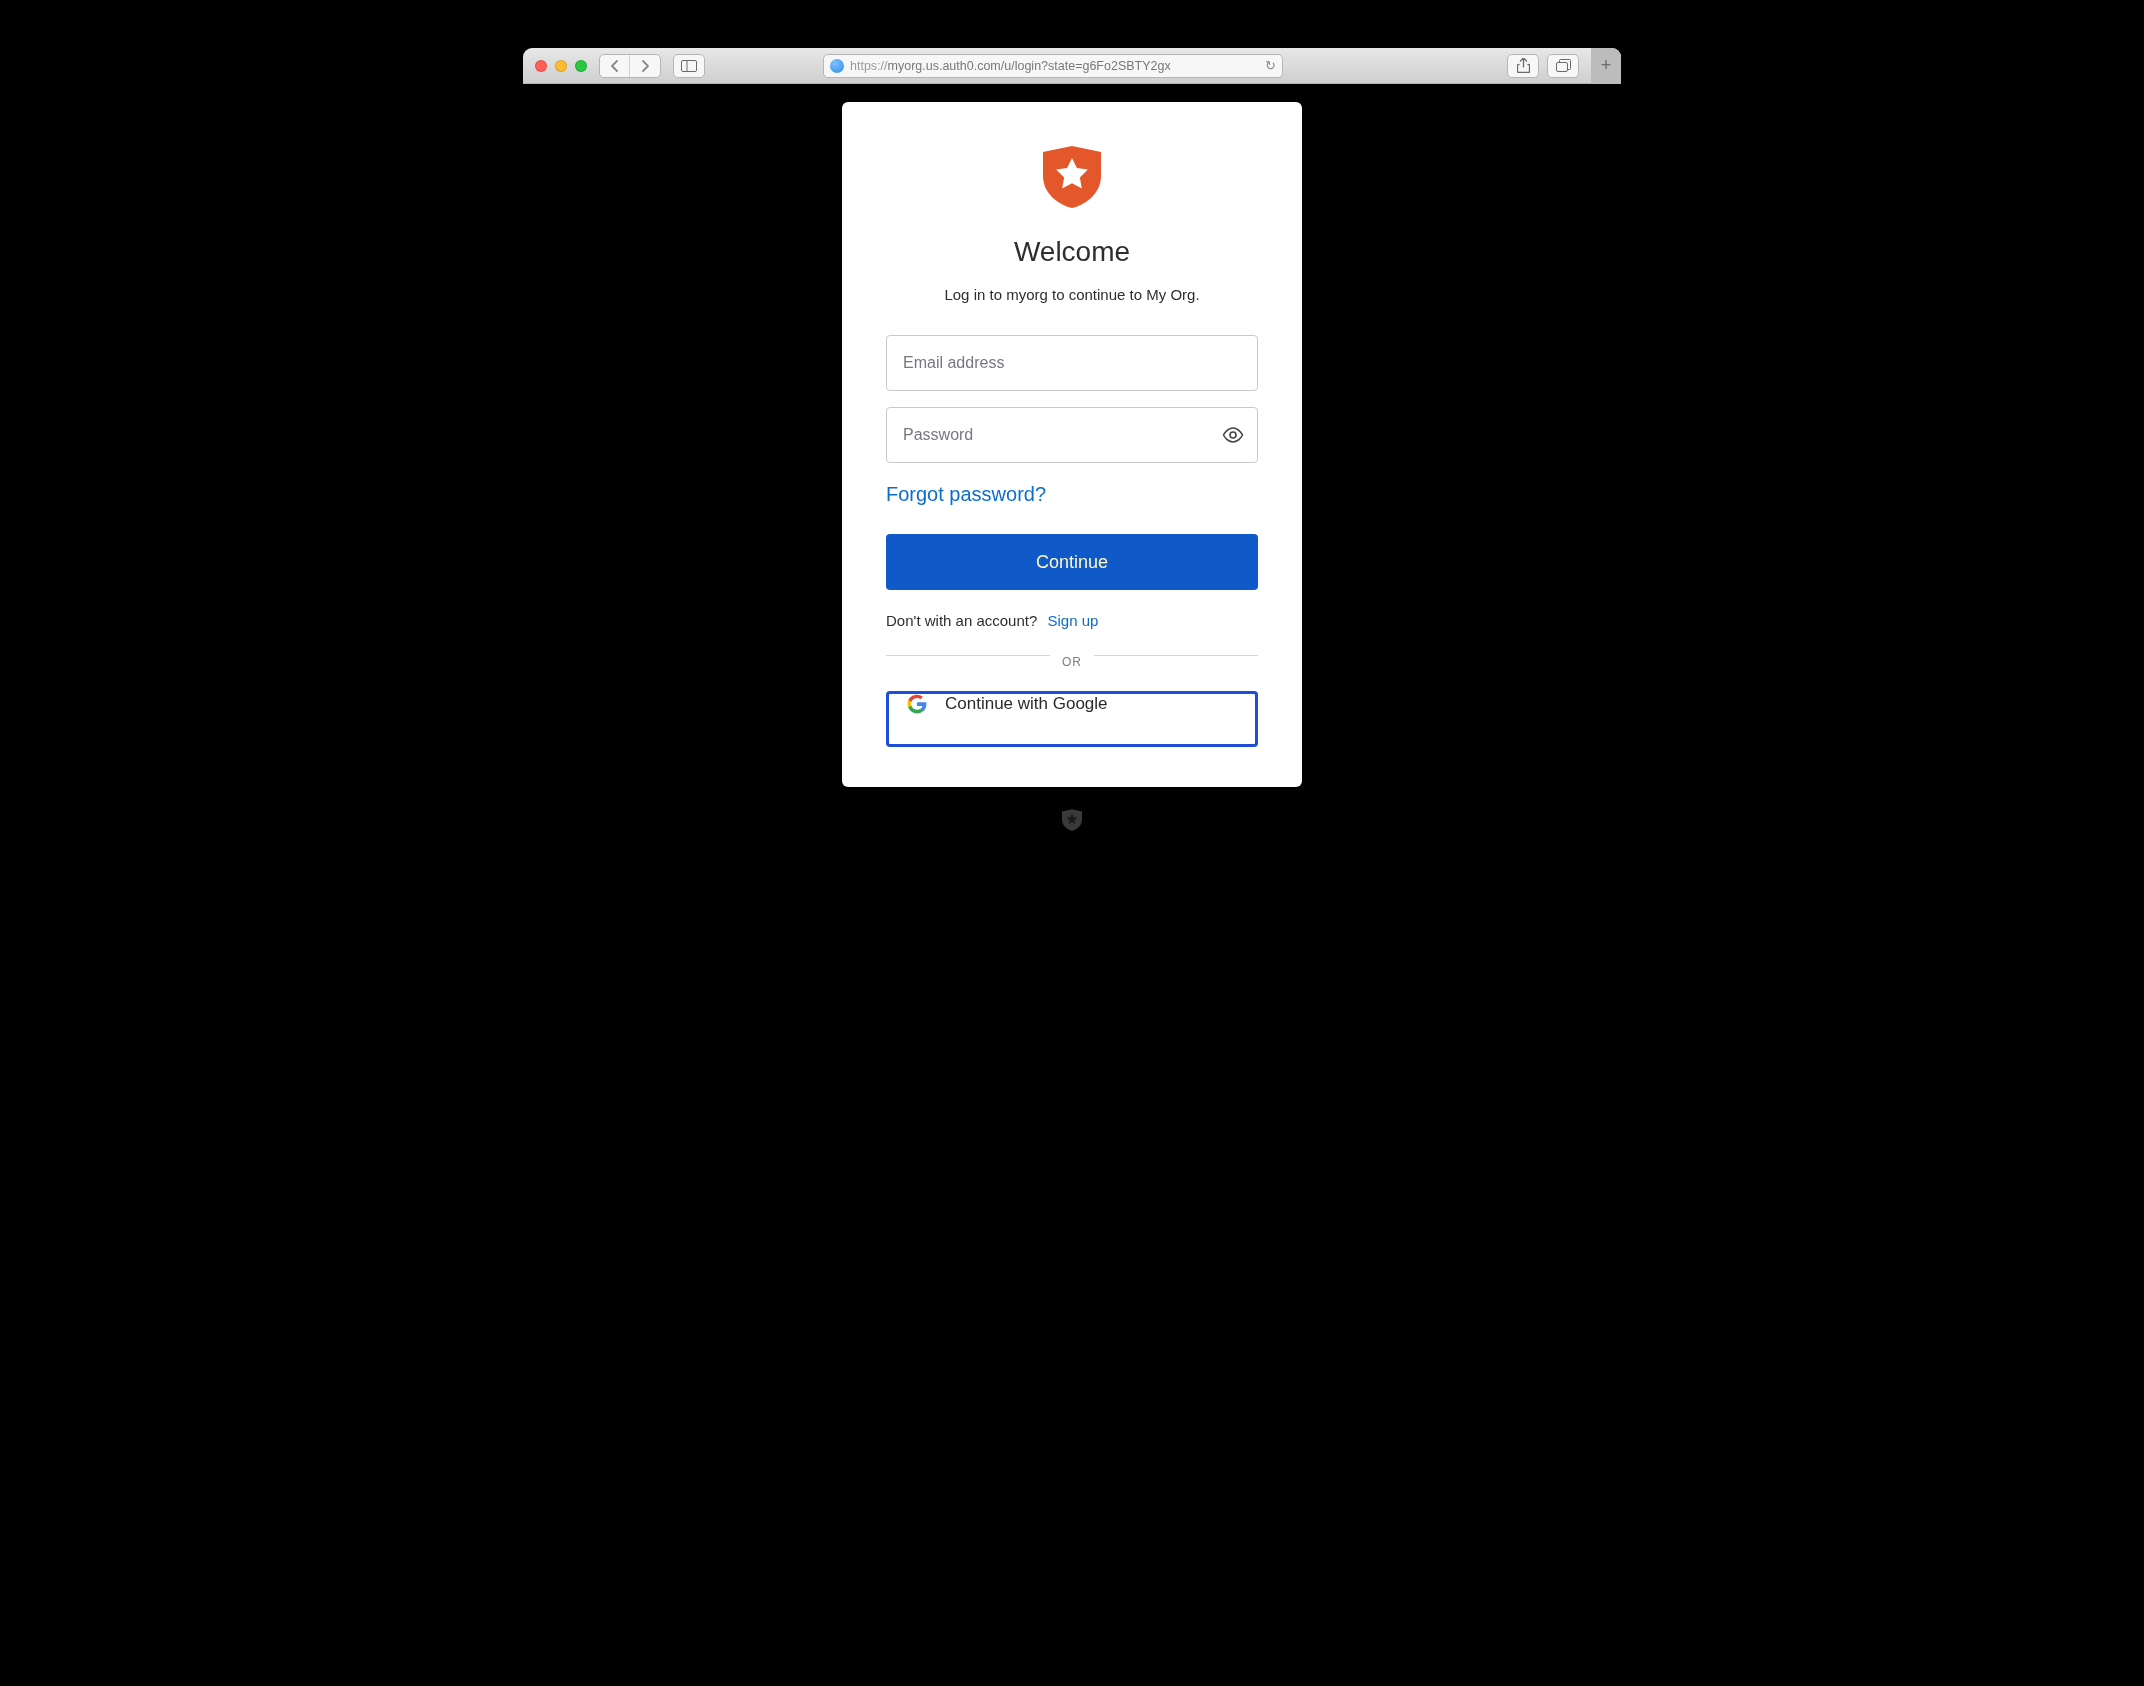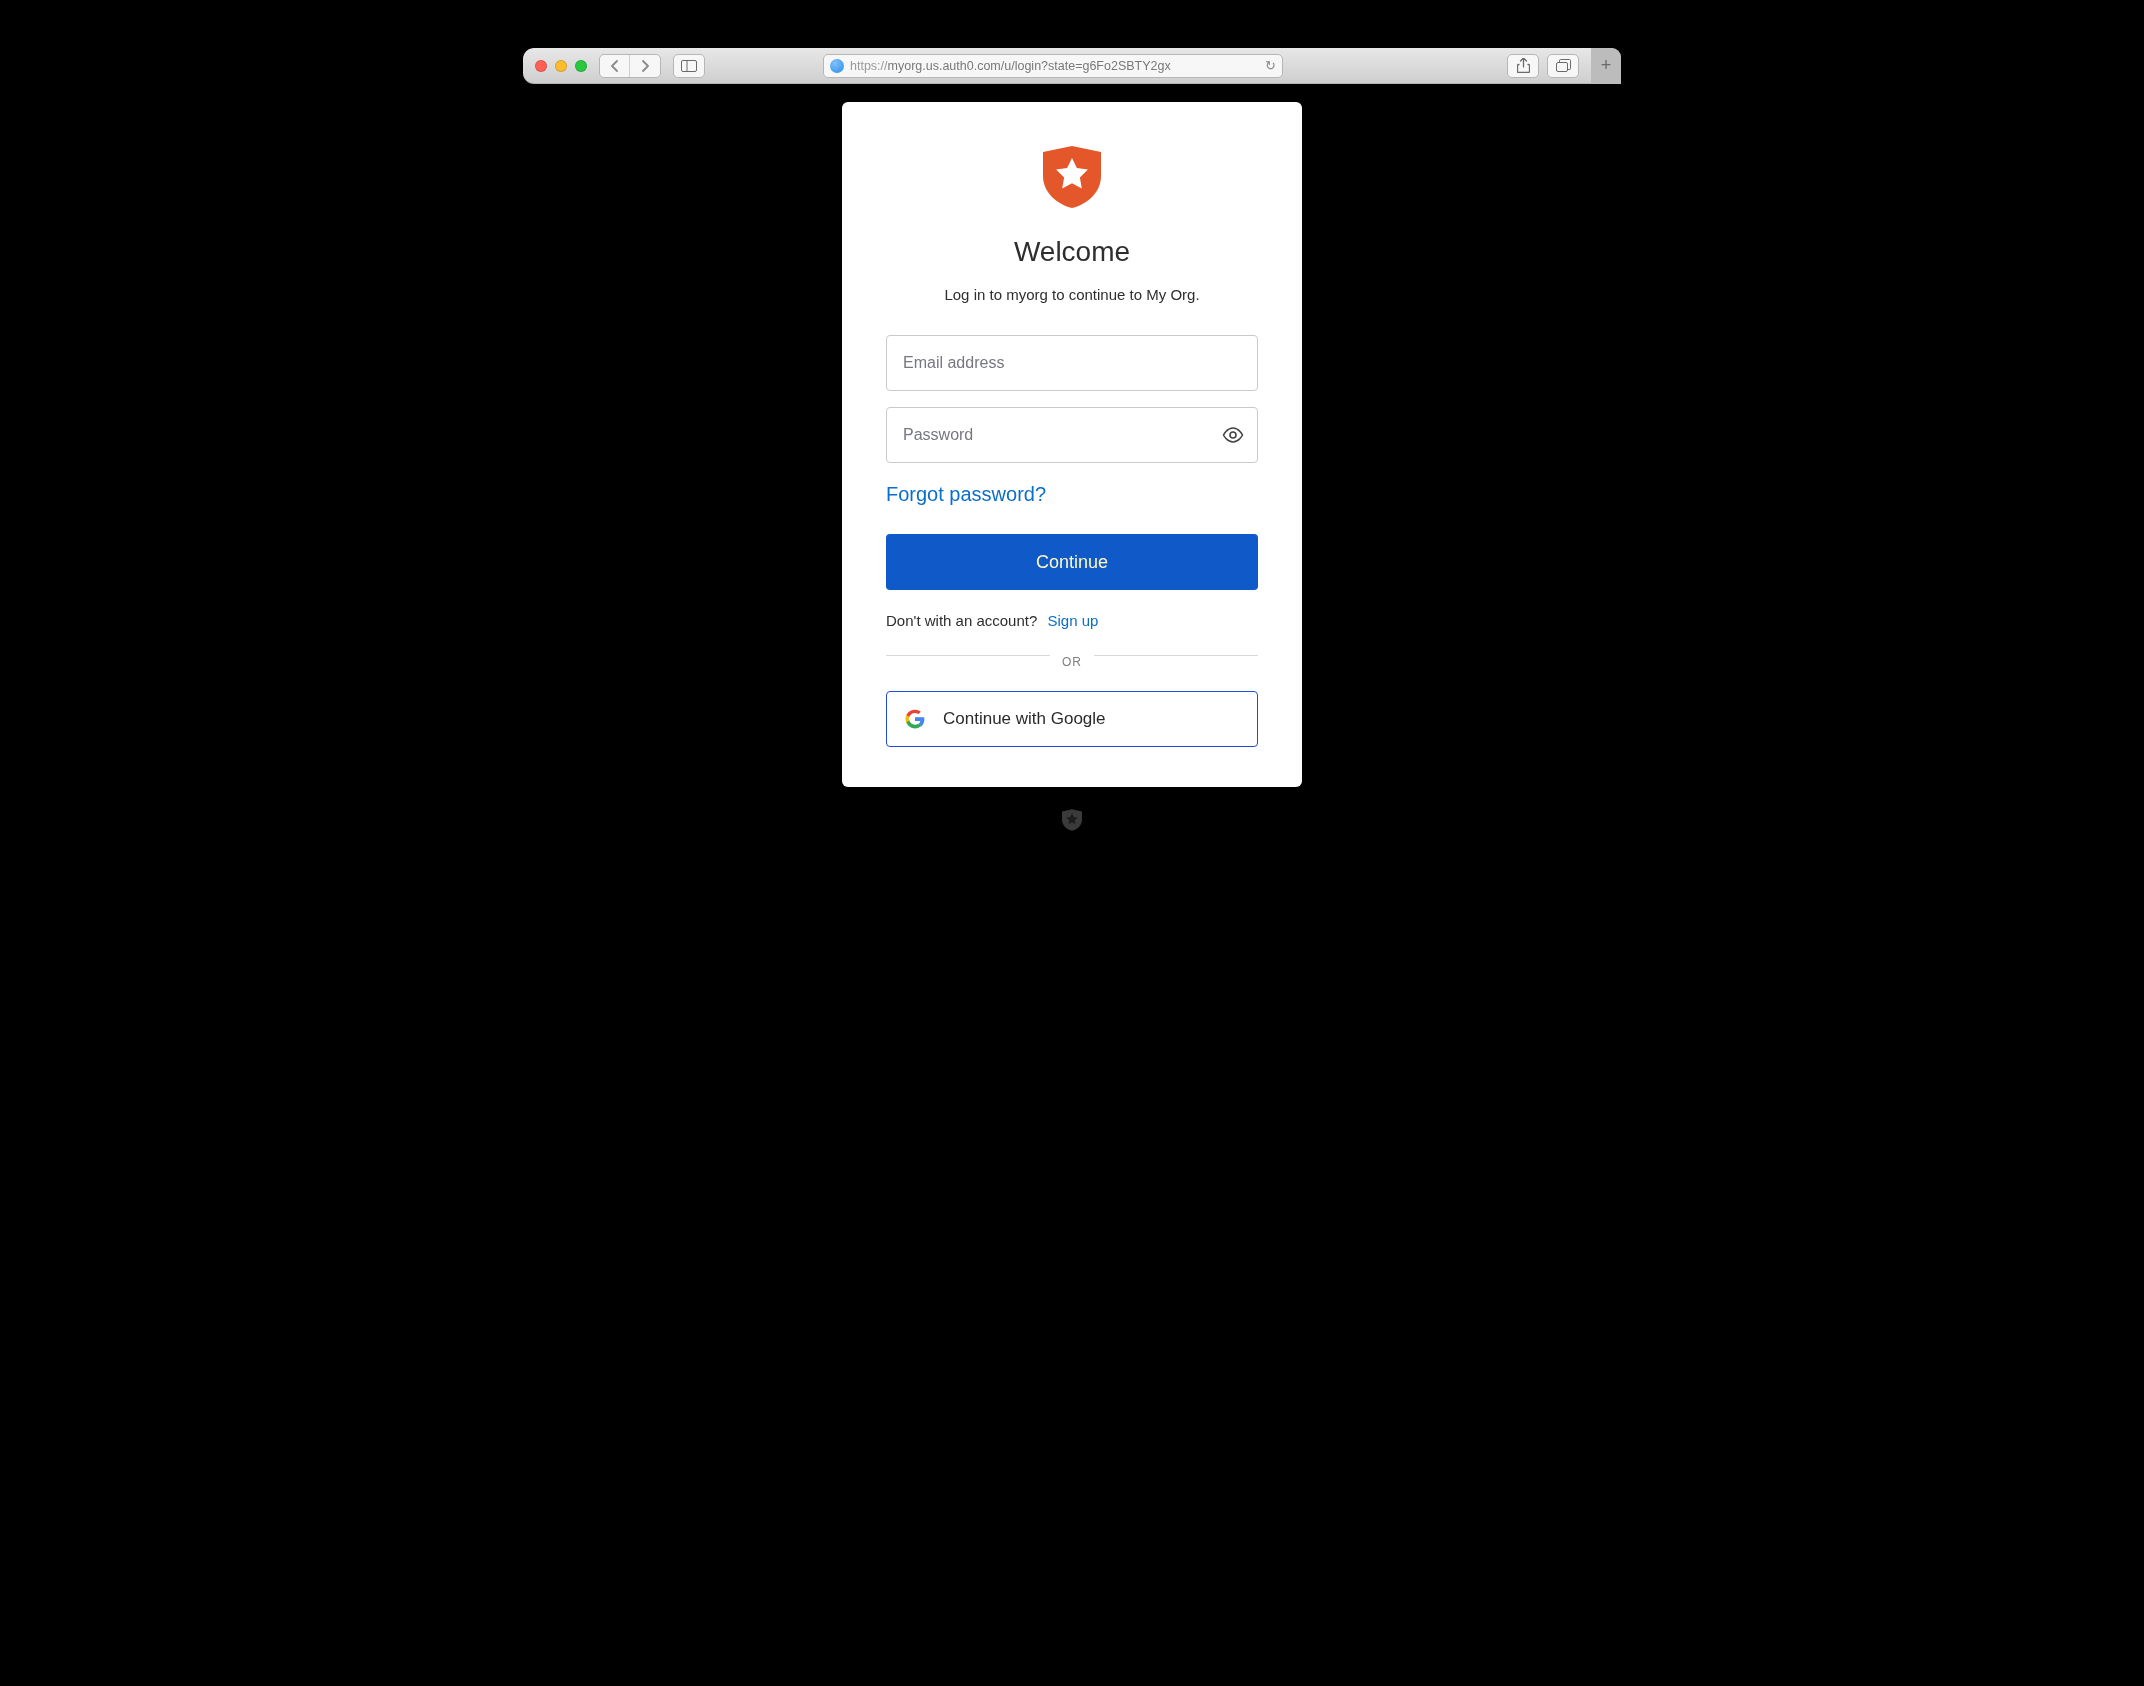"https://myorg.us.auth0.com/u/login?state" .titlebar { border-radius: 11px -> none }
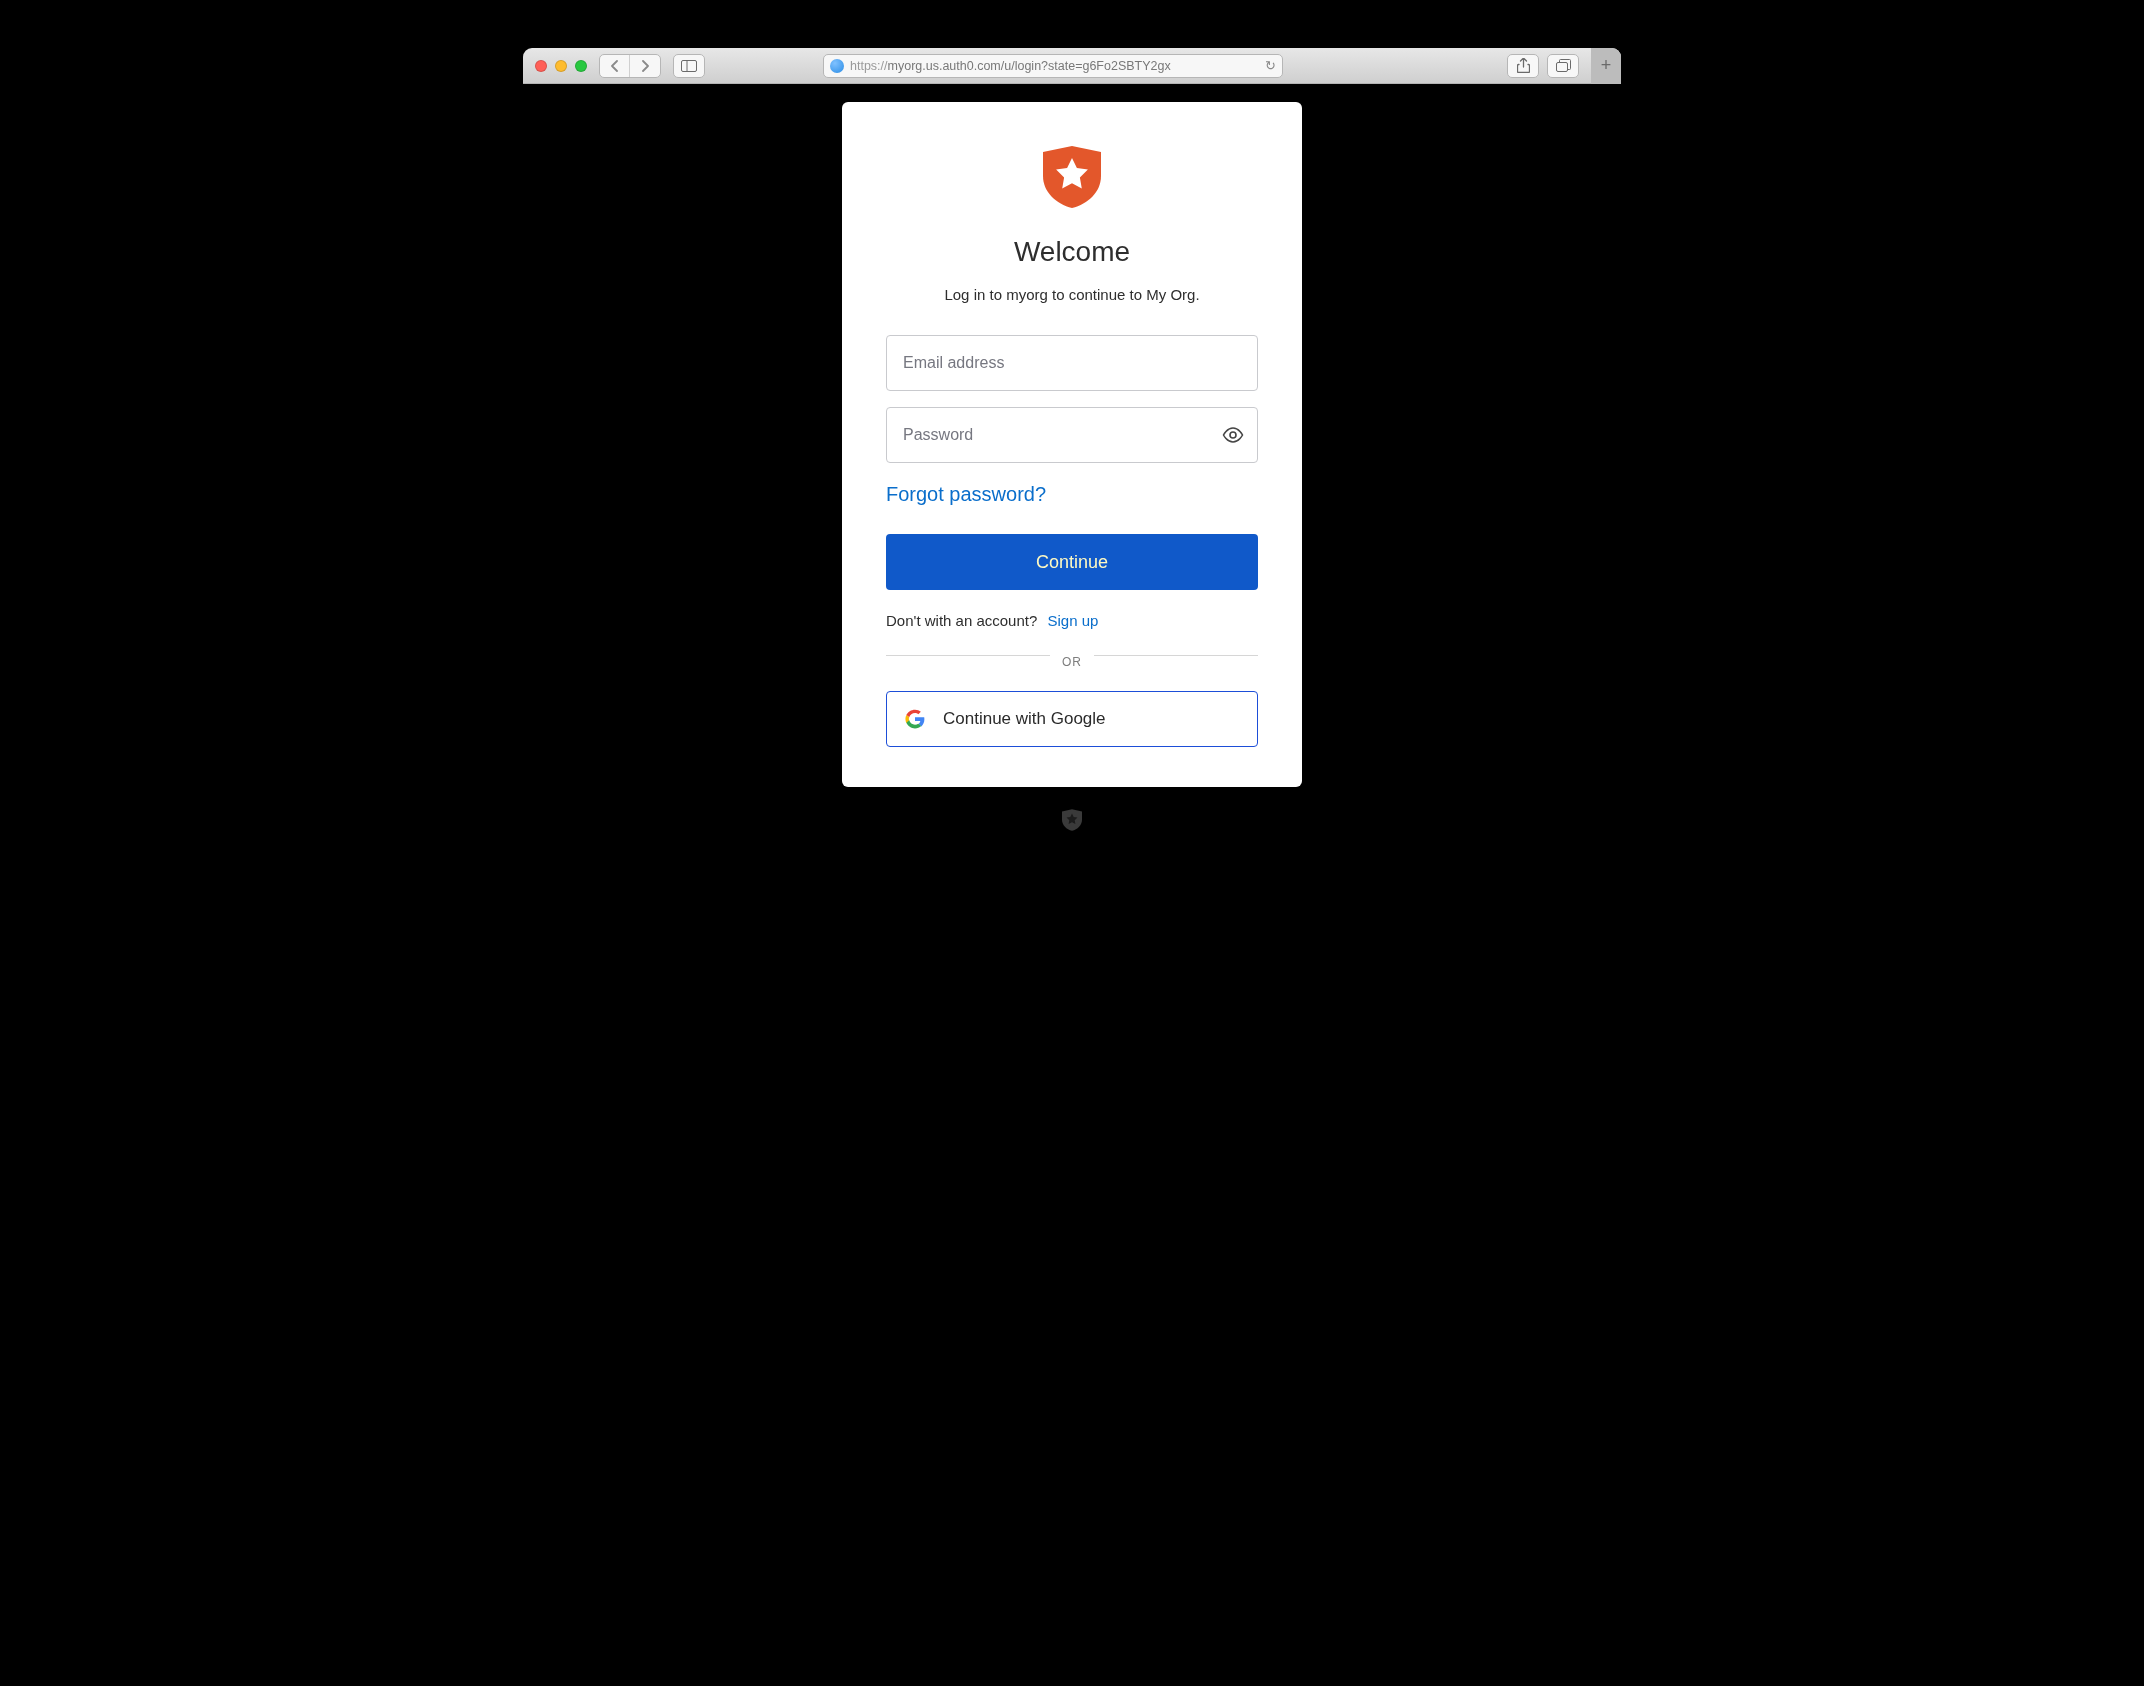"Continue with Google" .social { align-items: center -> flex-start; border: 1px solid #1d4ed8 -> 3px solid #1d4ed8 }
